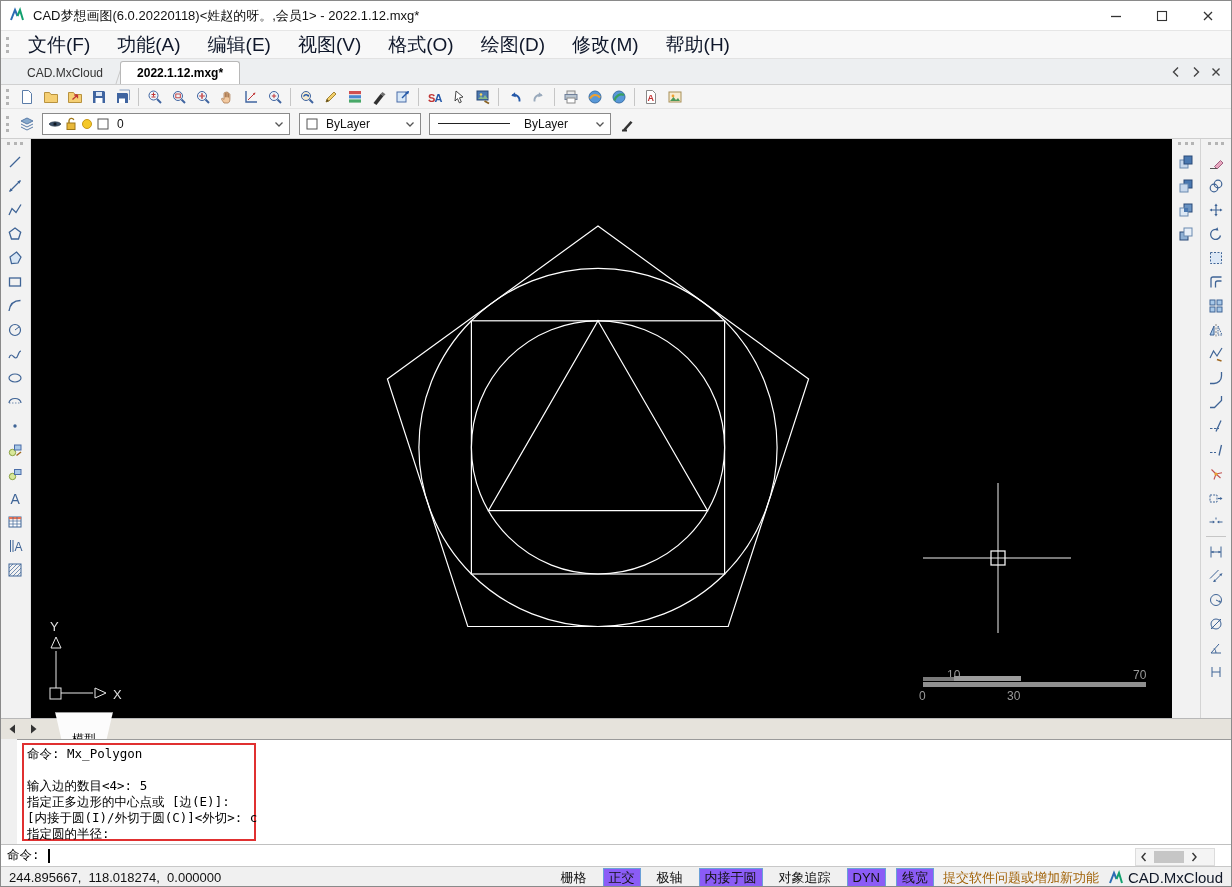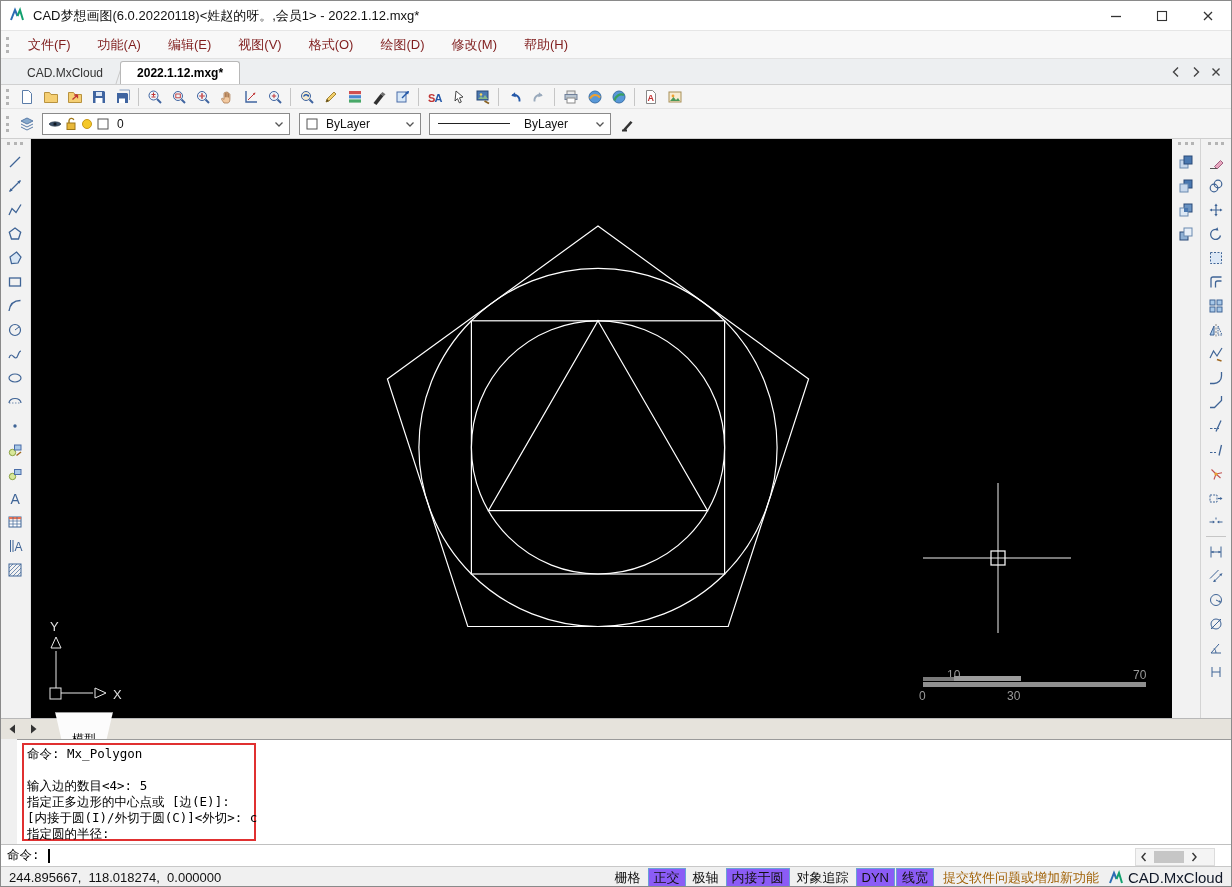"文件(F)" .menu-item { color: #7f1d1d -> #0f172a; font-size: 13px -> 19px }
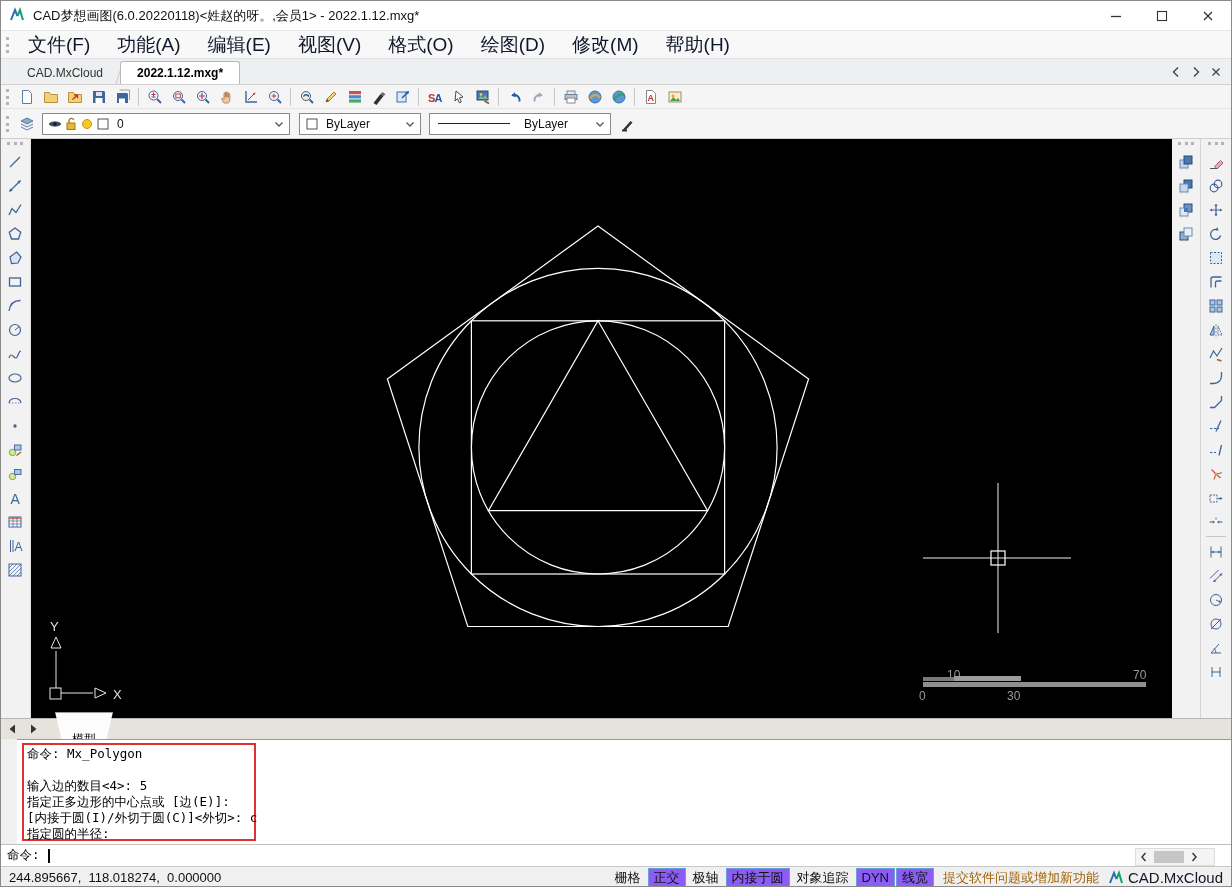"栅格" div.tbrow { gap: 1px -> 10px }
